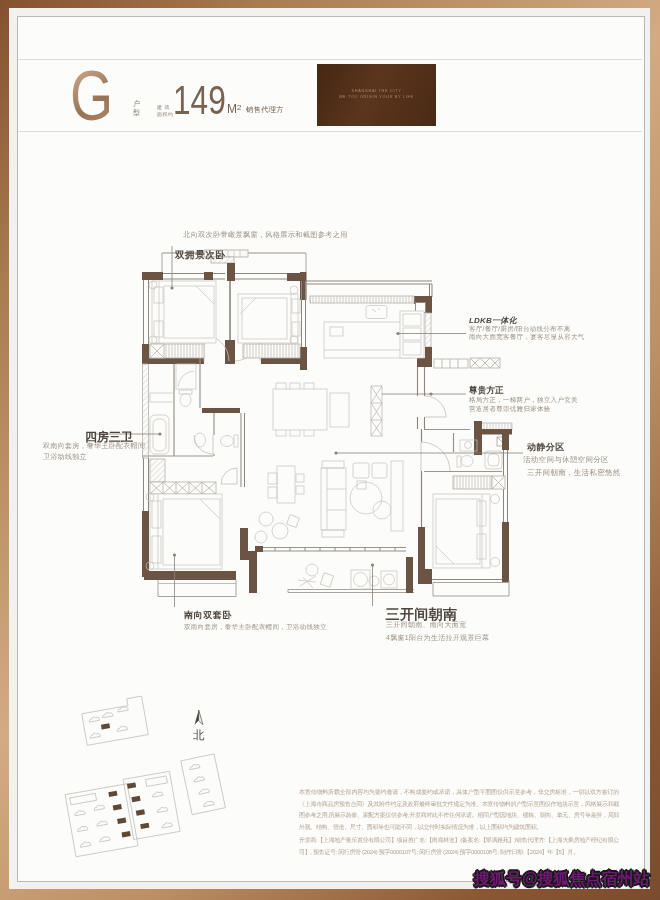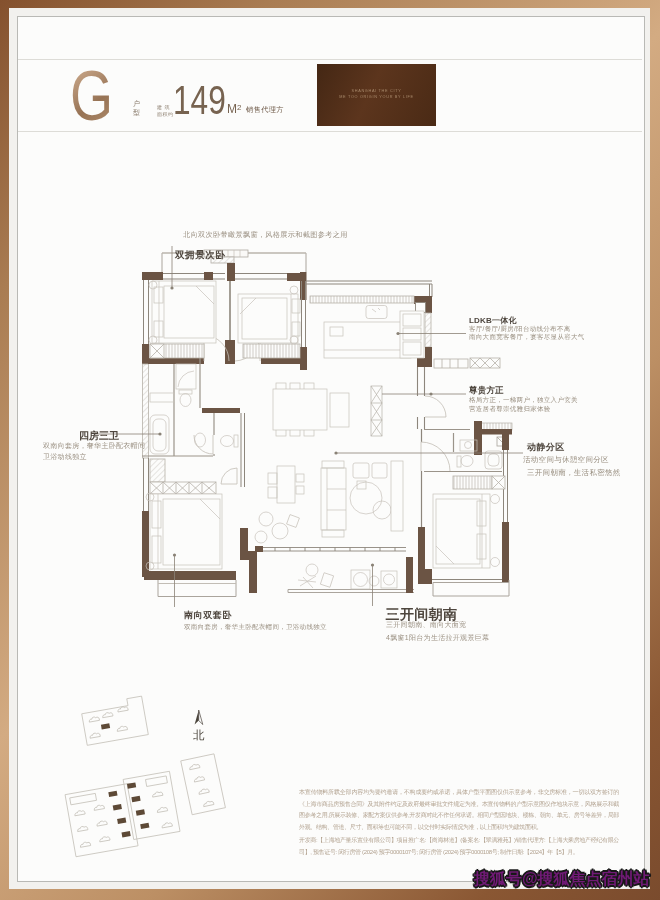"LDKB一体化" div.lbl { font-style: none -> italic }
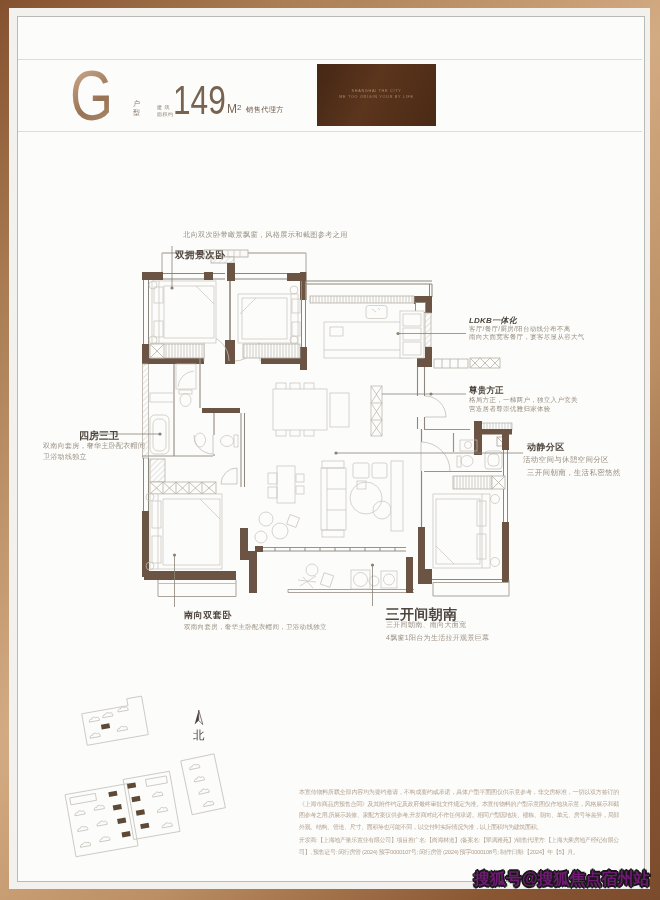"四房三卫" div.lbl { font-size: 10px -> 12px; left: 43px -> 49px }
